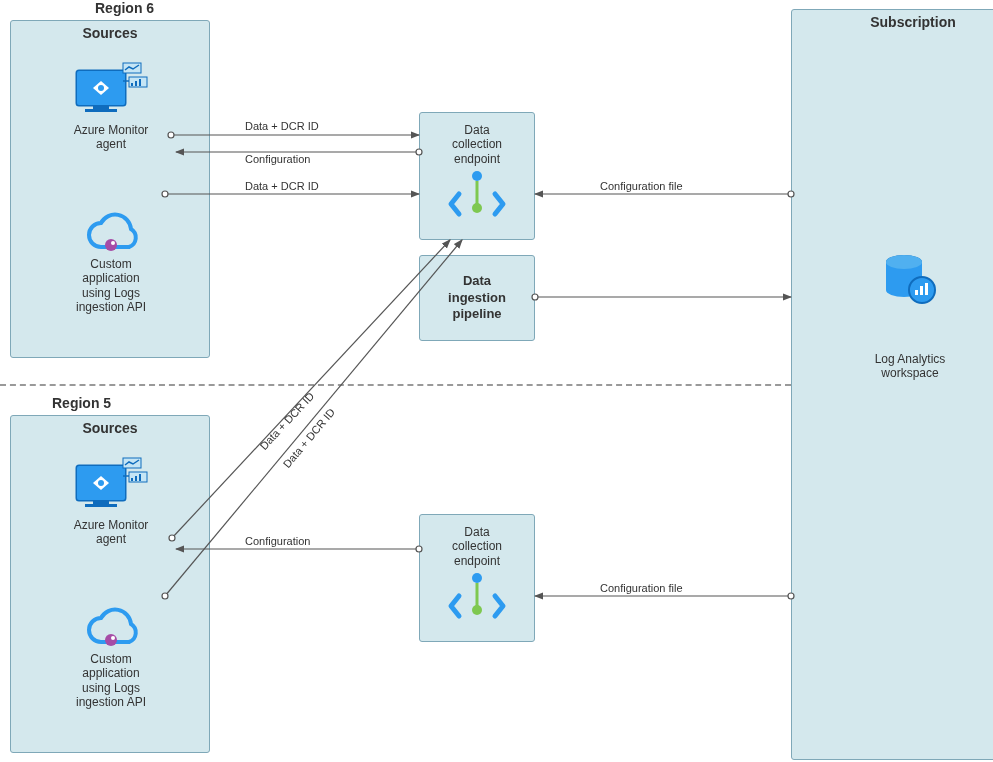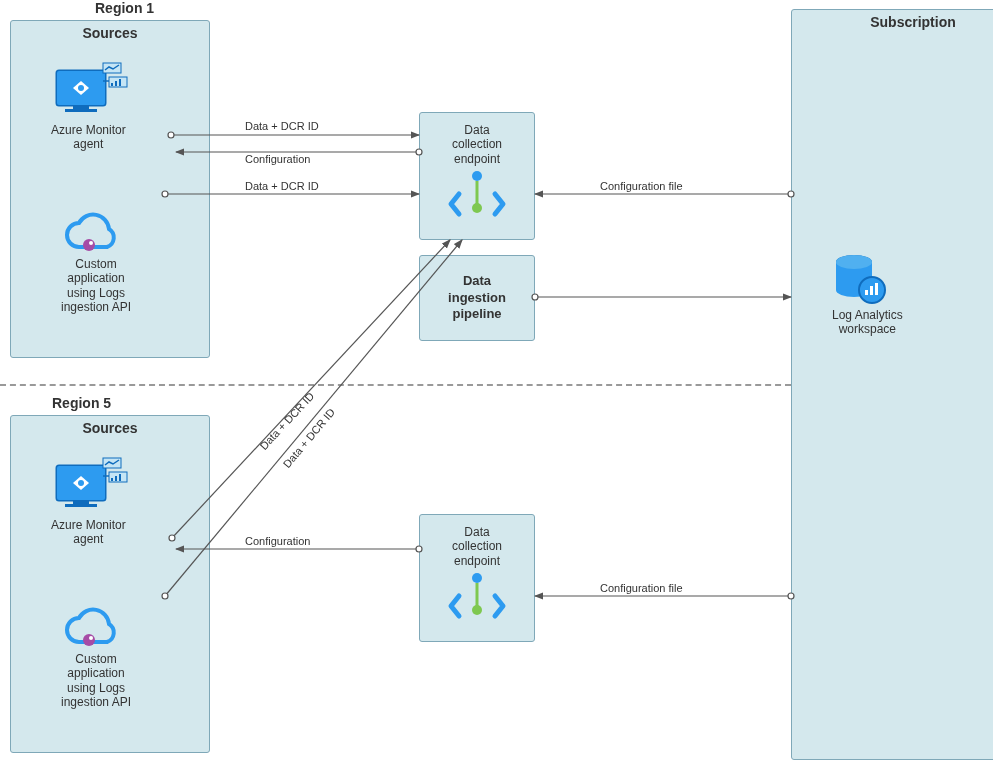"Region 1" div.region-label { text: 1 -> 6 }
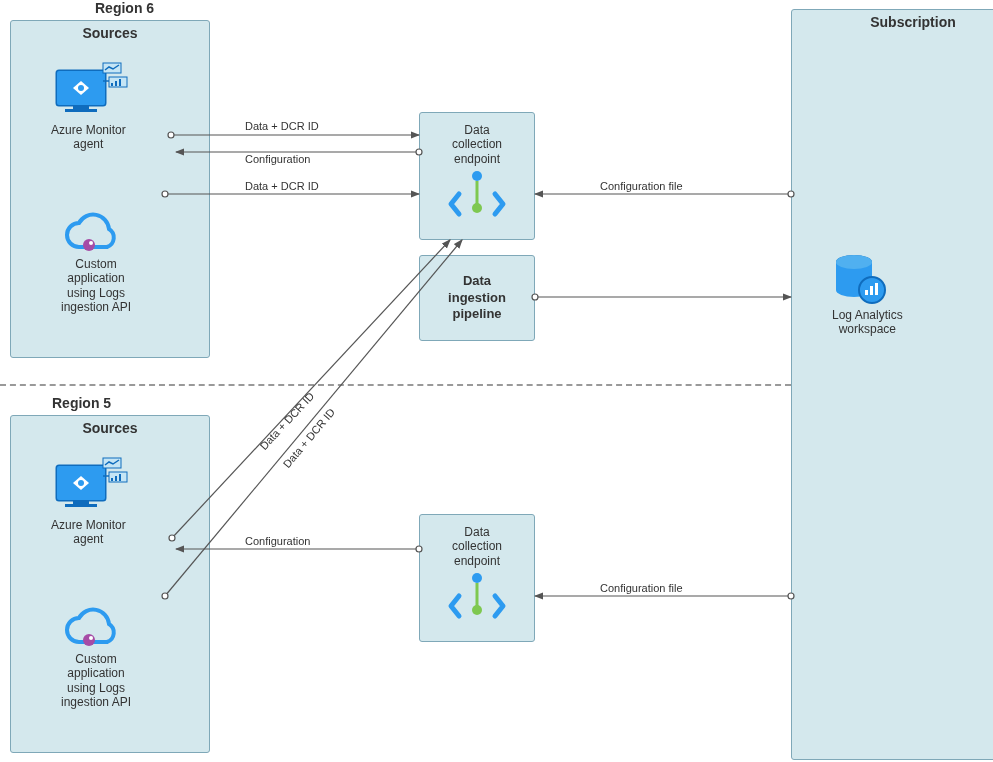"Azure Monitor" .node-inner { align-items: flex-start -> center }
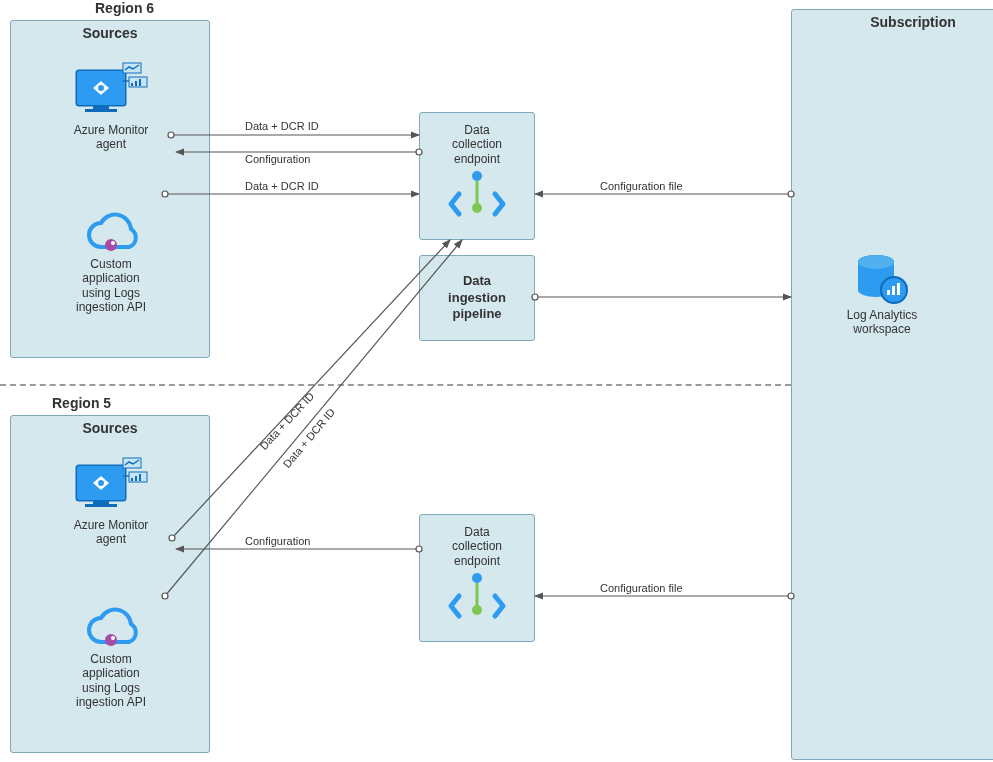"Log Analytics" div.node-inner { gap: none -> 44px; left: 40px -> 68px }
